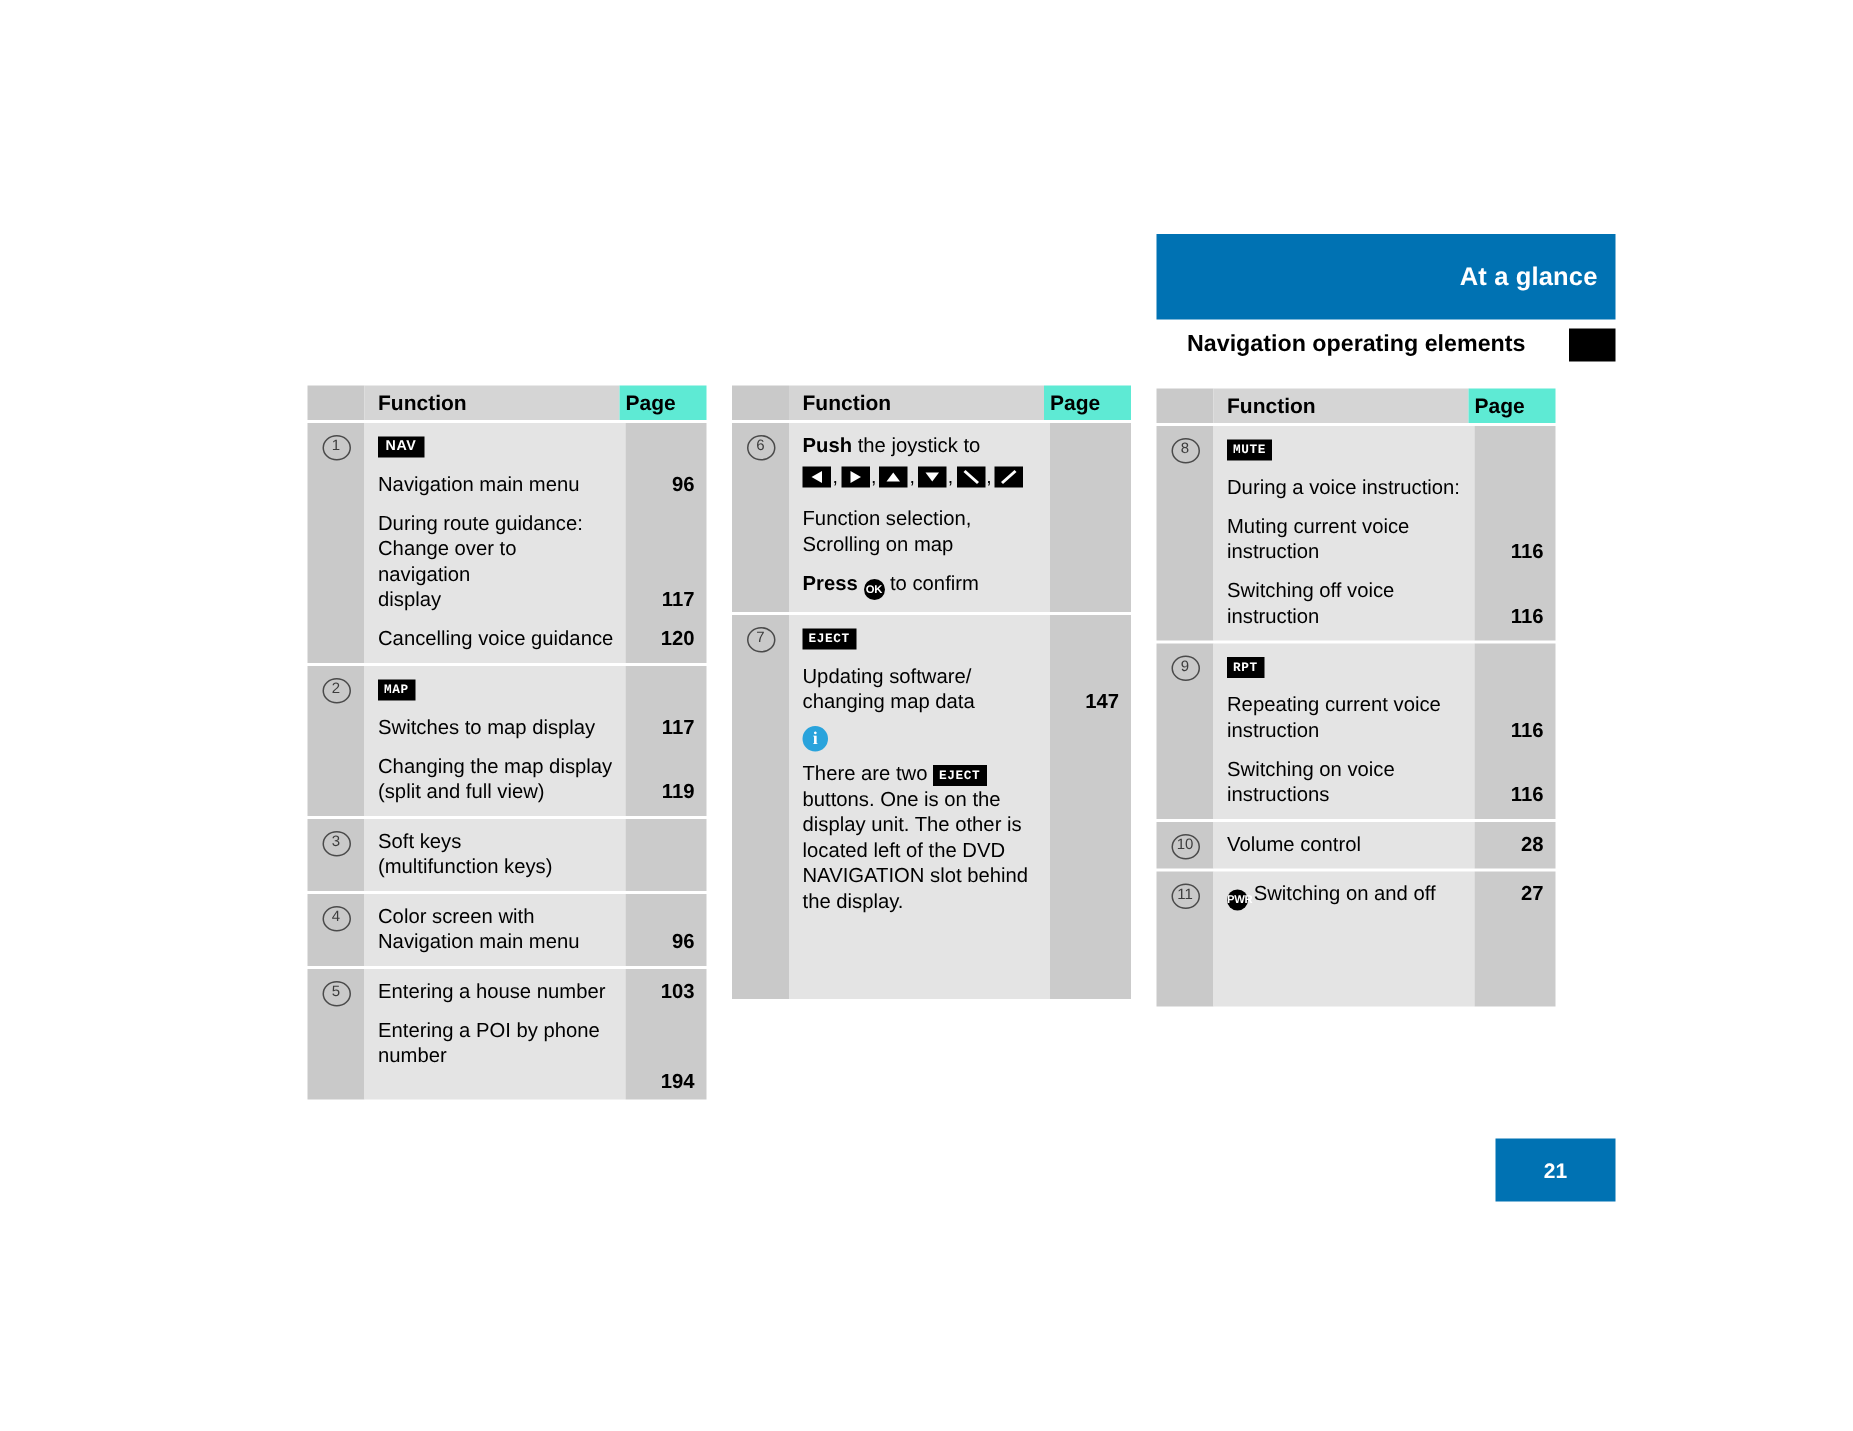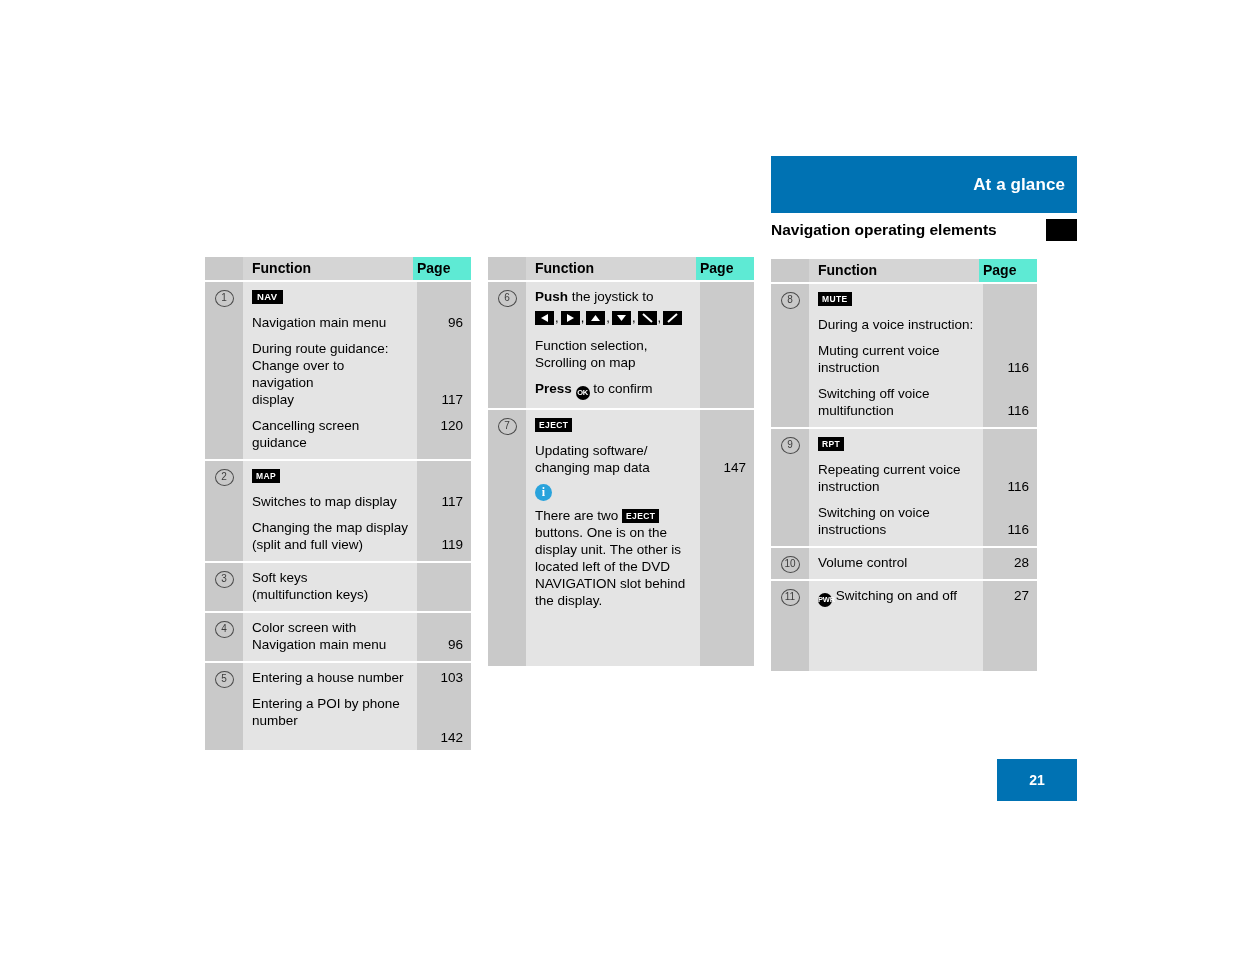"Navigation operating elements" #subtitle-row { gap: none -> 19px; justify-content: space-between -> flex-end }
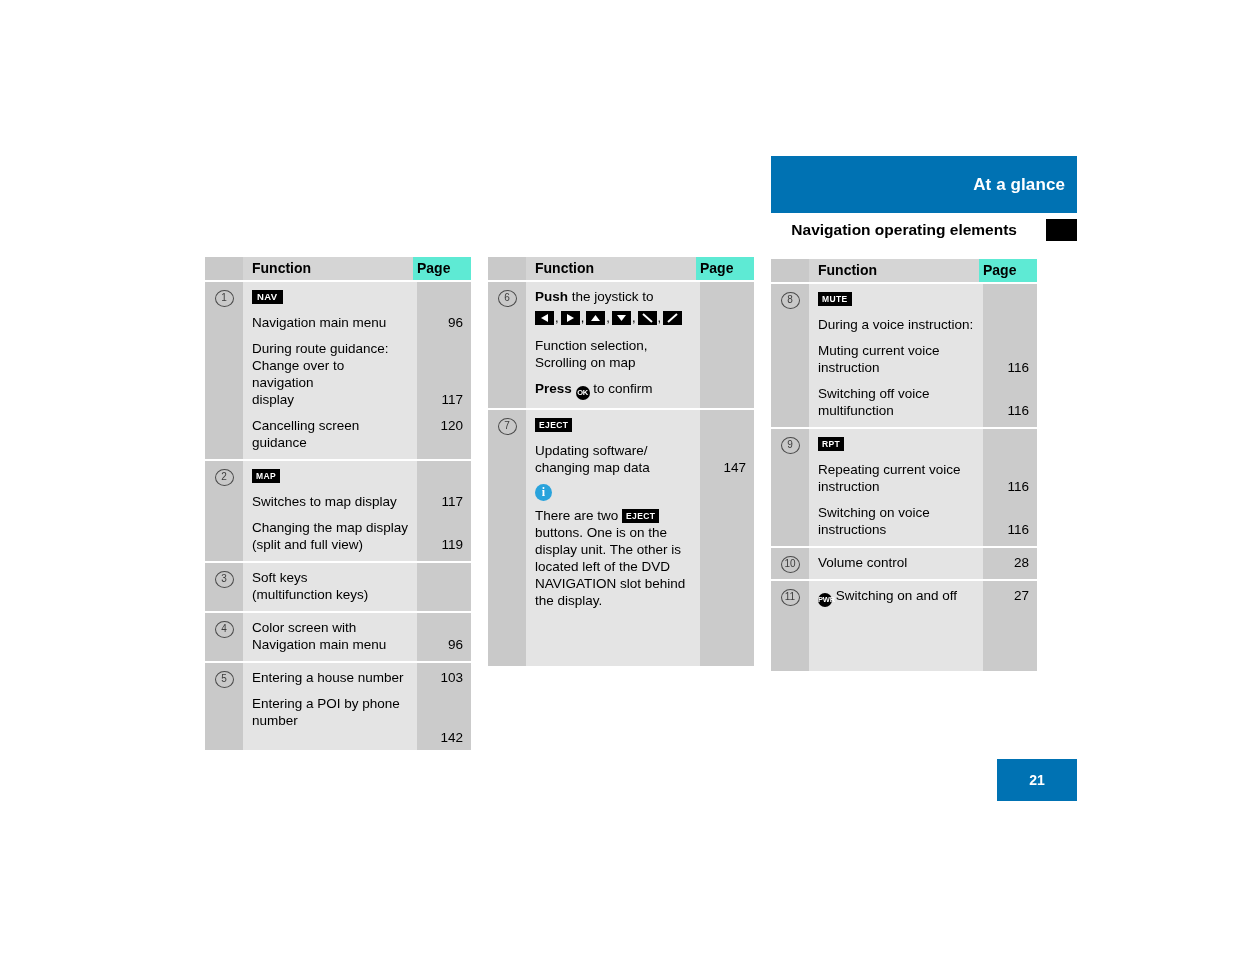"MUTE" .keybadge.small { font-family: none -> Liberation Mono, monospace }
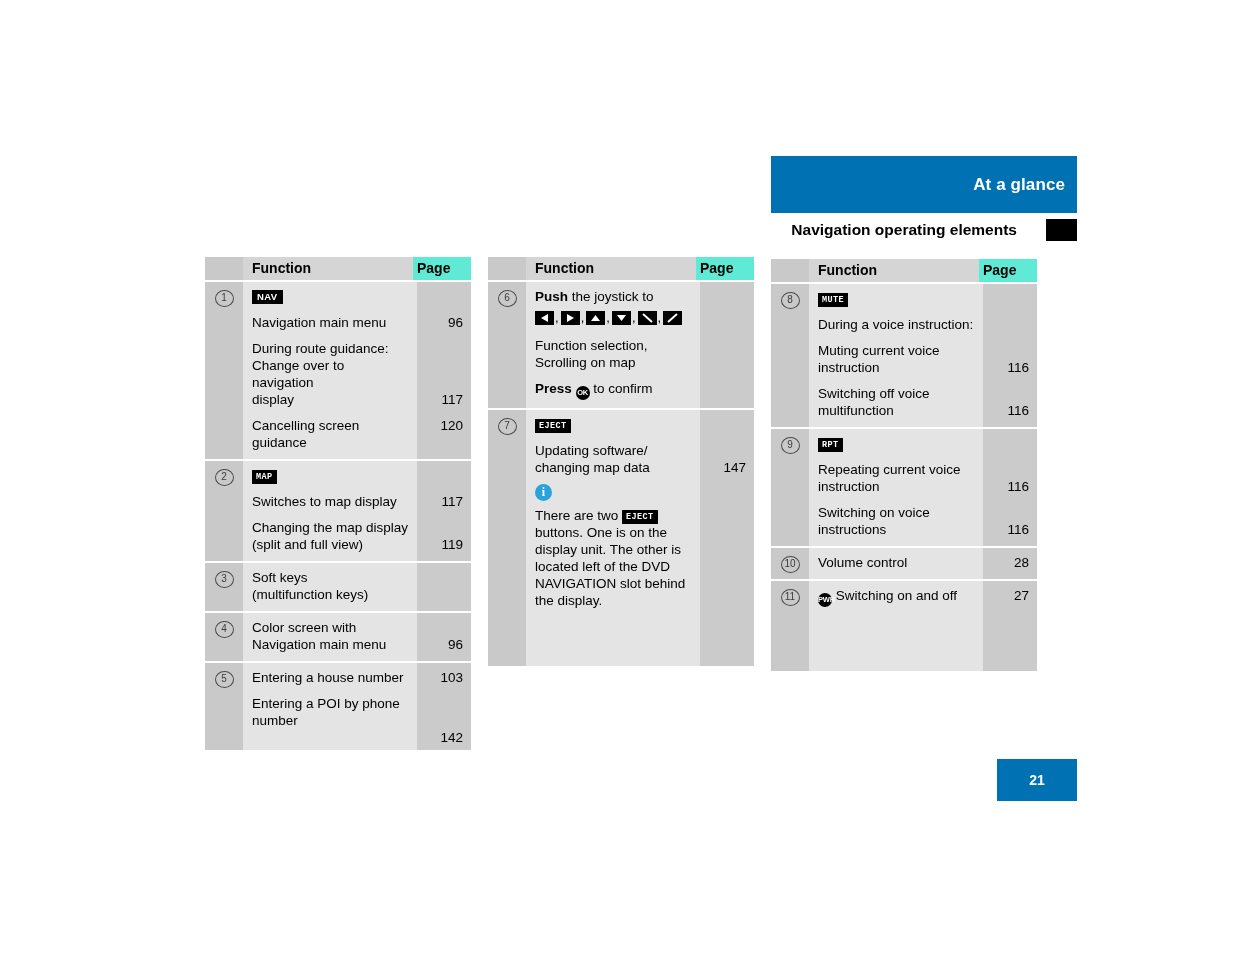"96" .cell-page { font-weight: none -> bold }
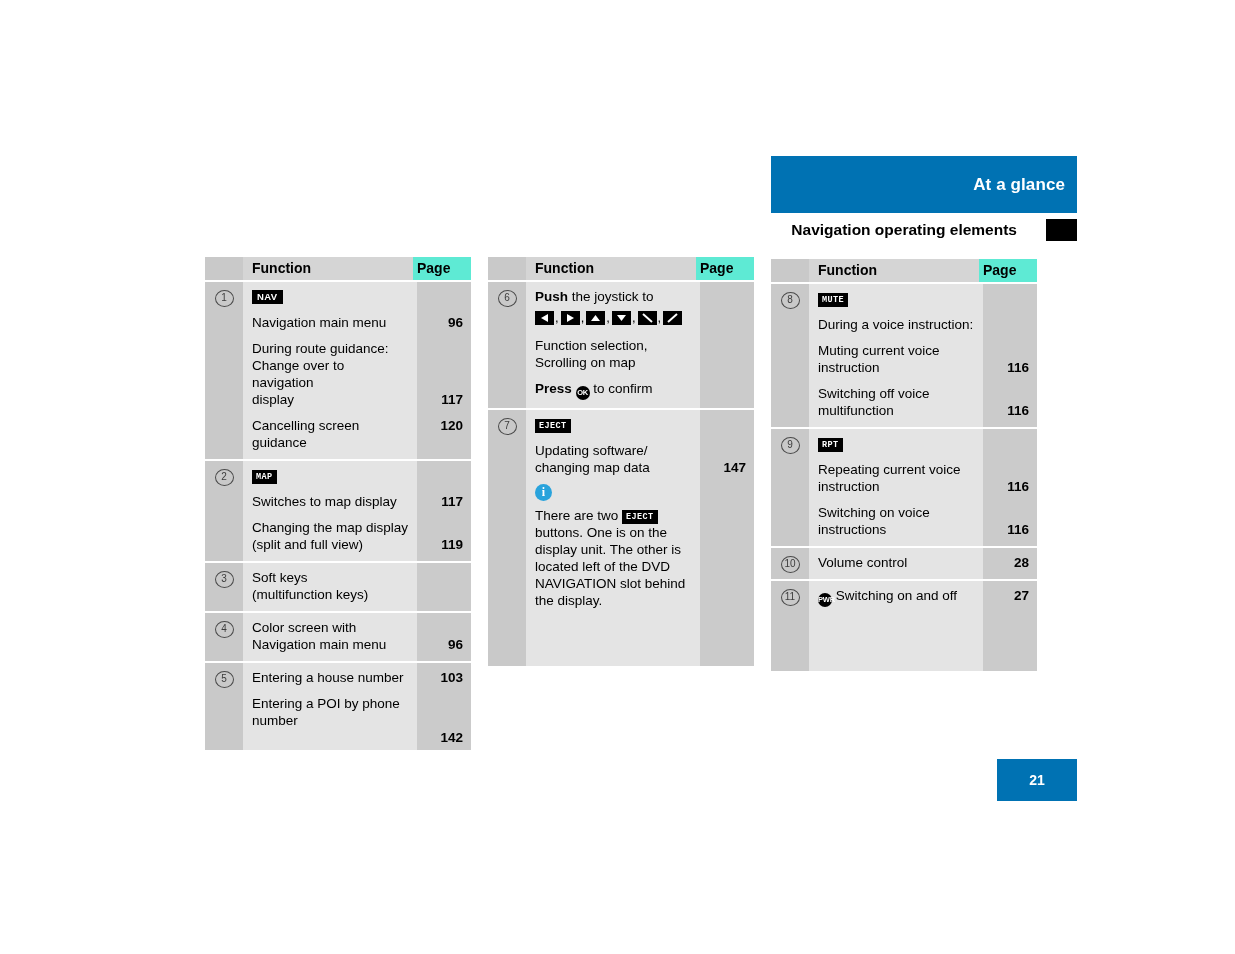"Switching off voice" div.ln { text: multifunction -> instruction }
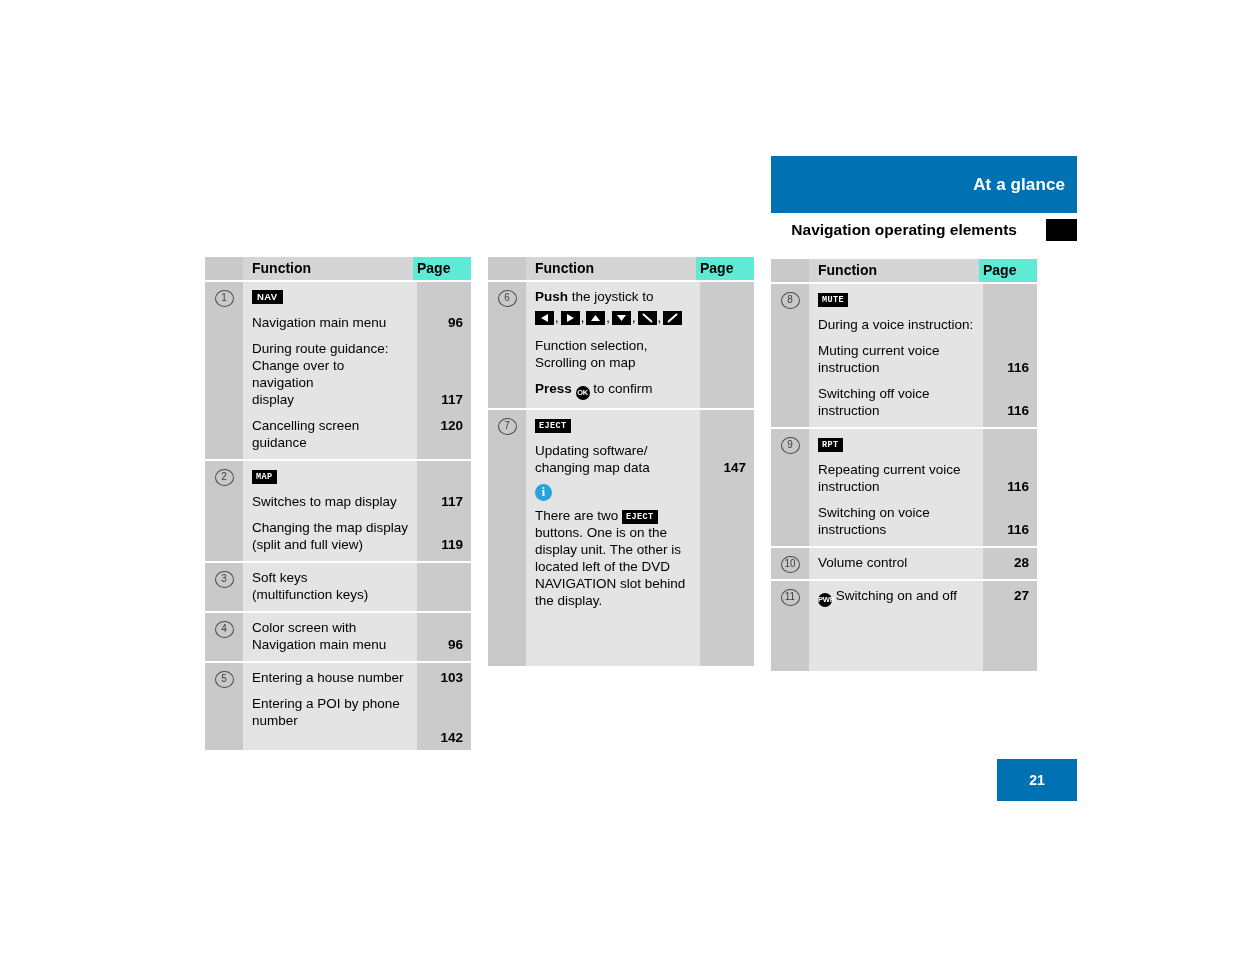"Cancelling screen guidance" div.ln { text: screen -> voice }
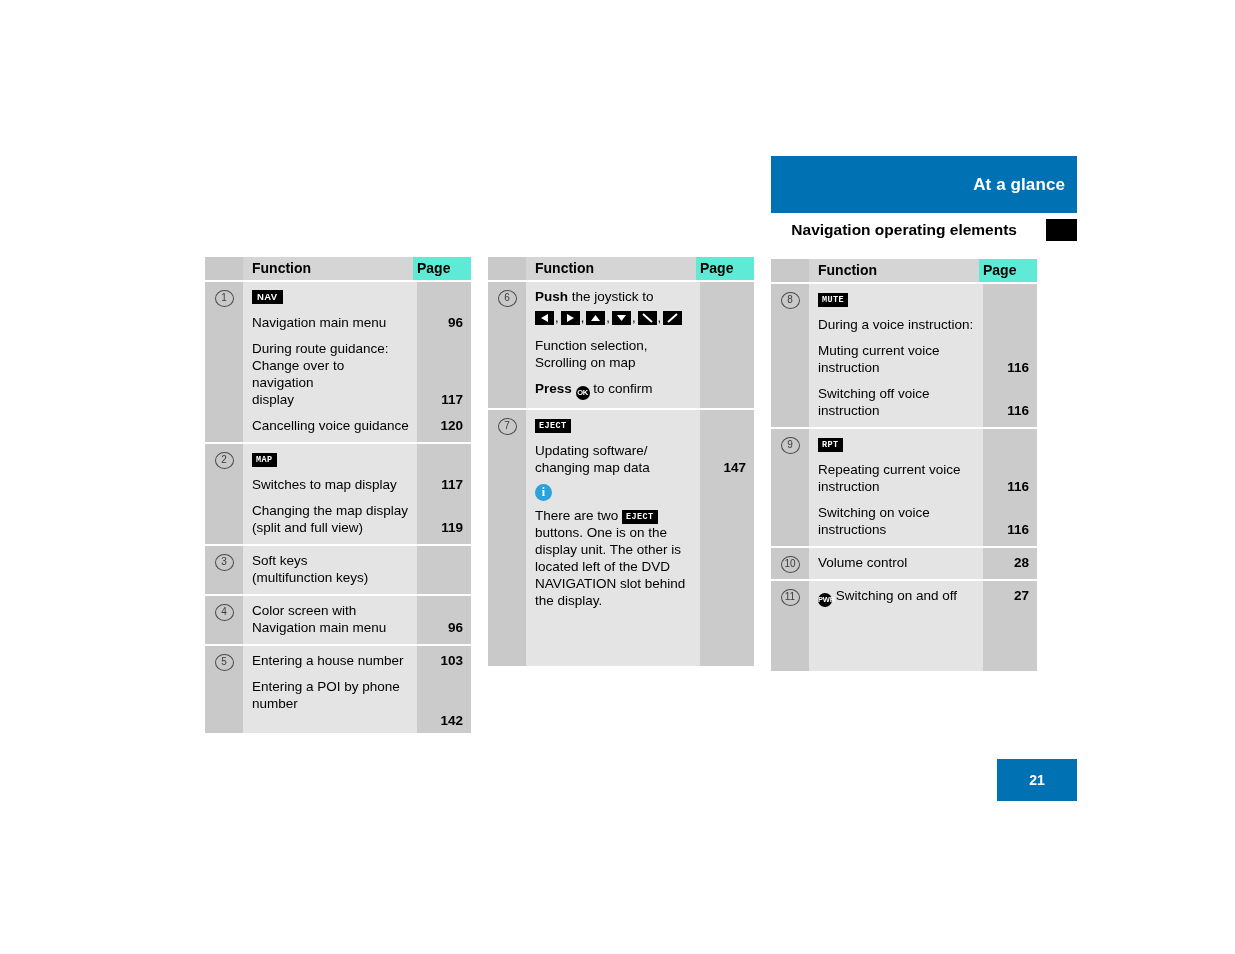"142" div.pnum { text: 142 -> 194 }
